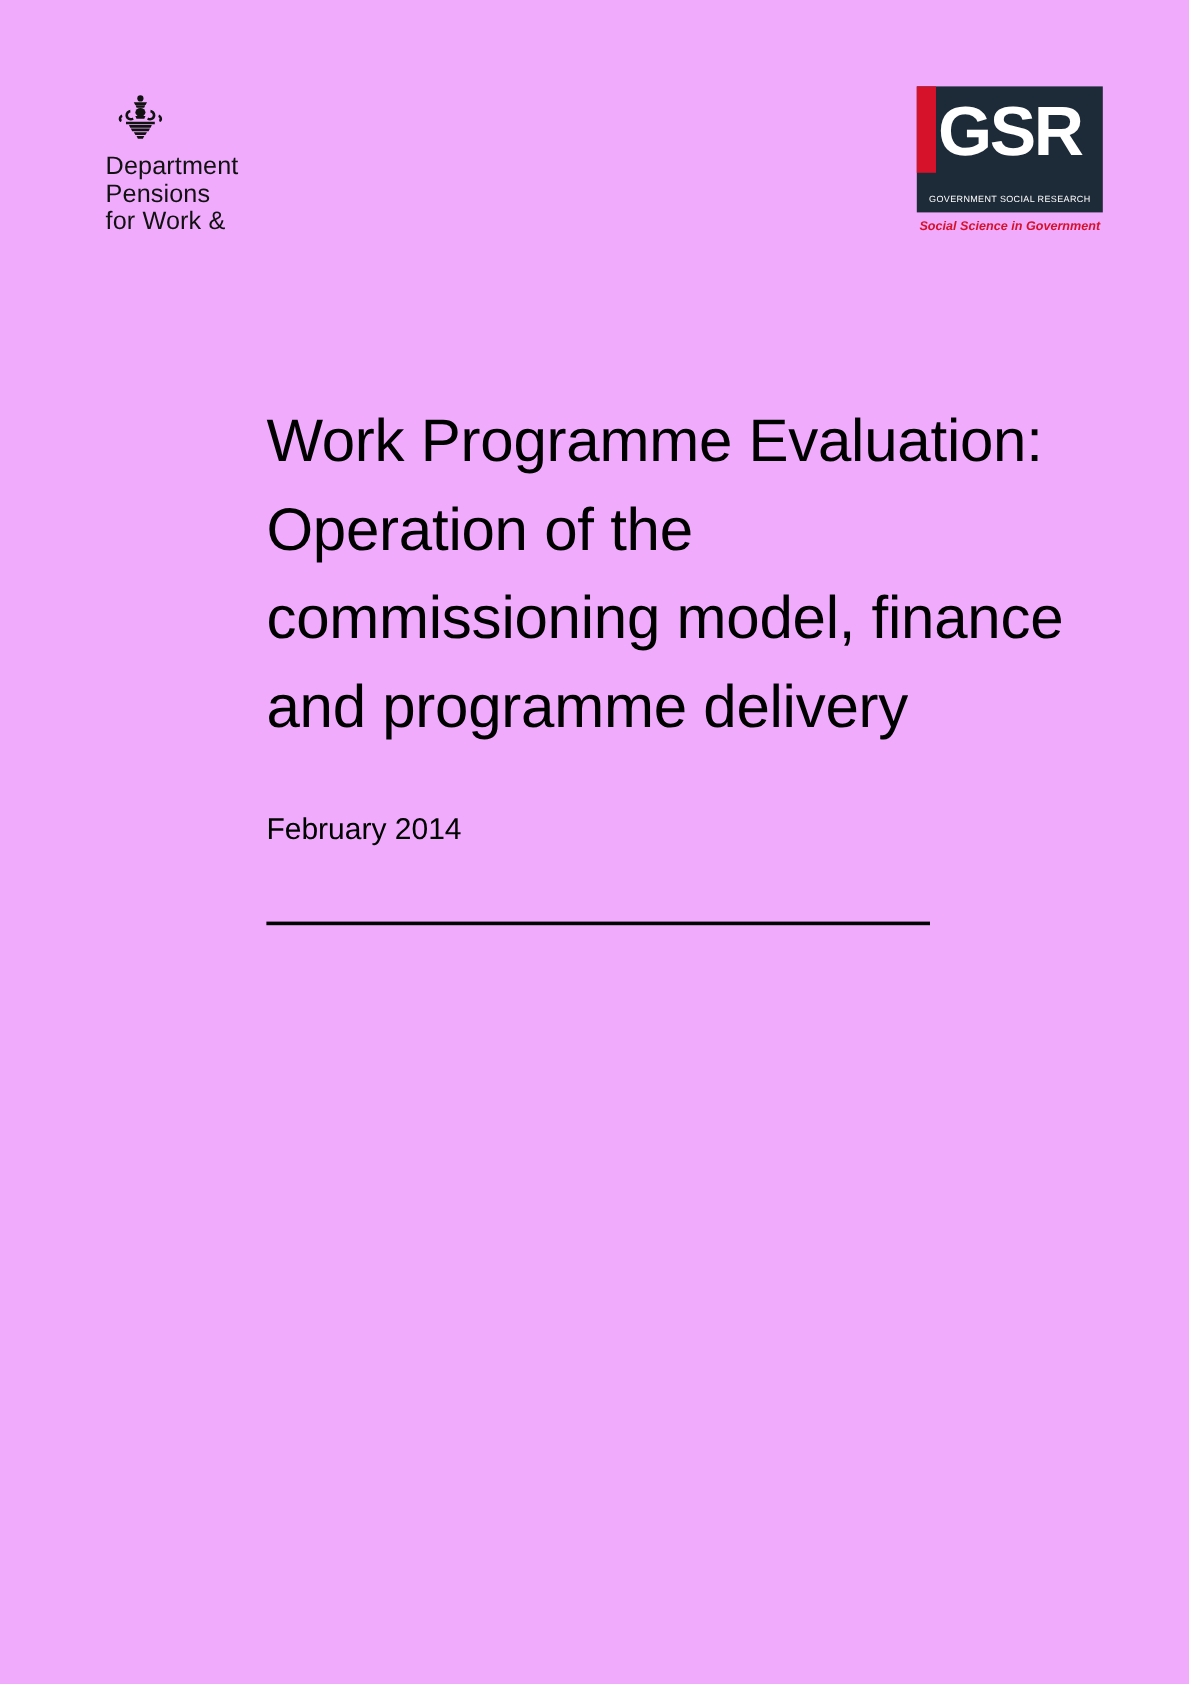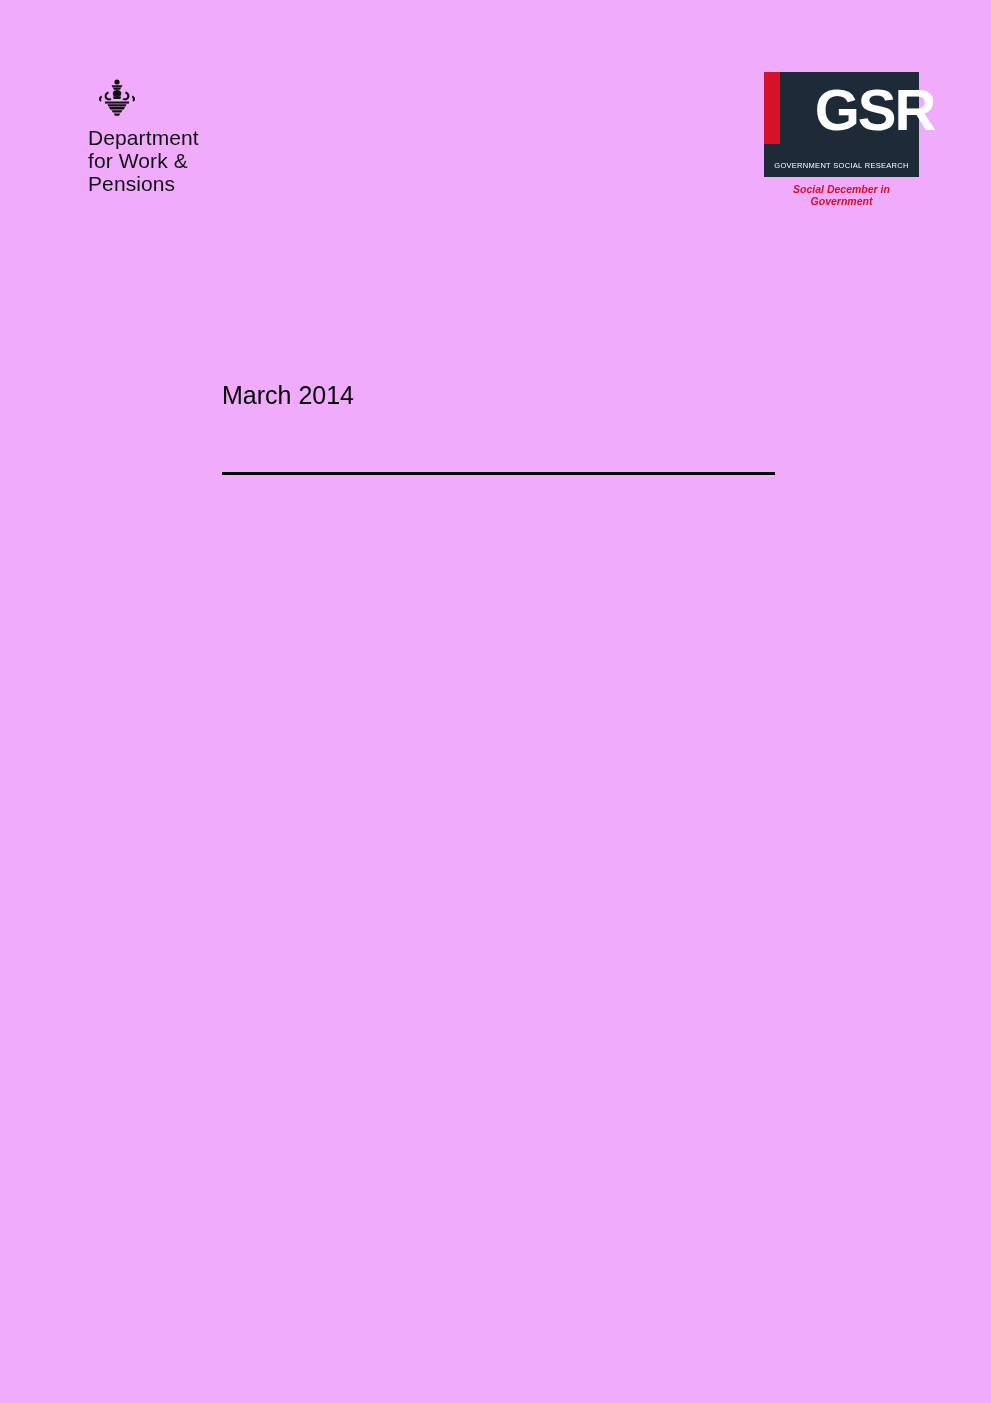"GSR" .gsr-letters { margin-left: 33px -> none }
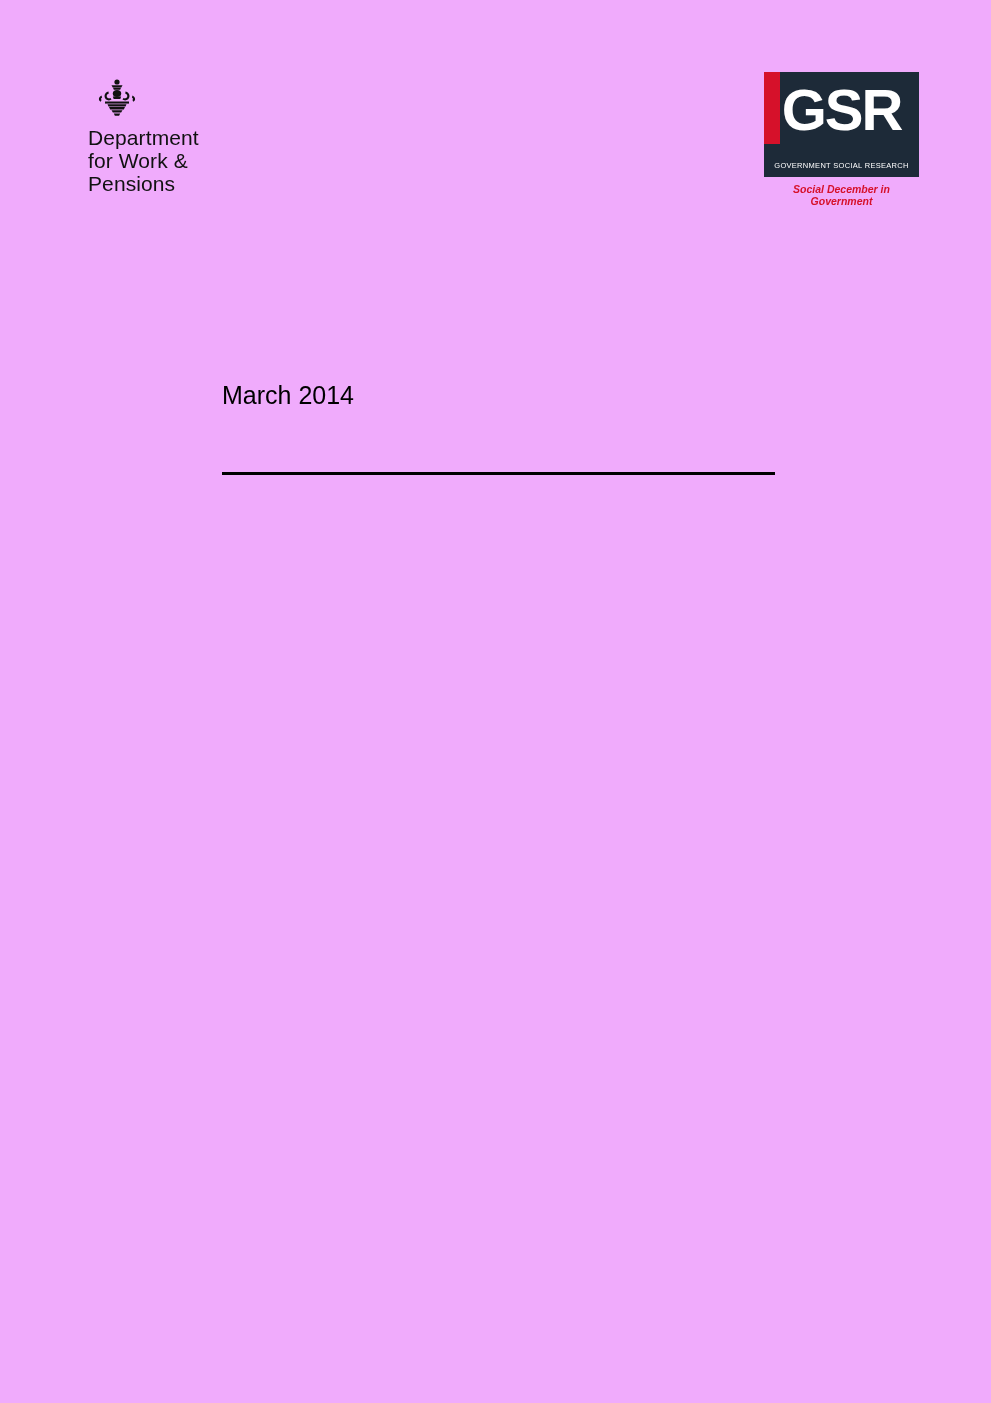"for Work &" div { order: before "Pensions" -> after "Pensions" }
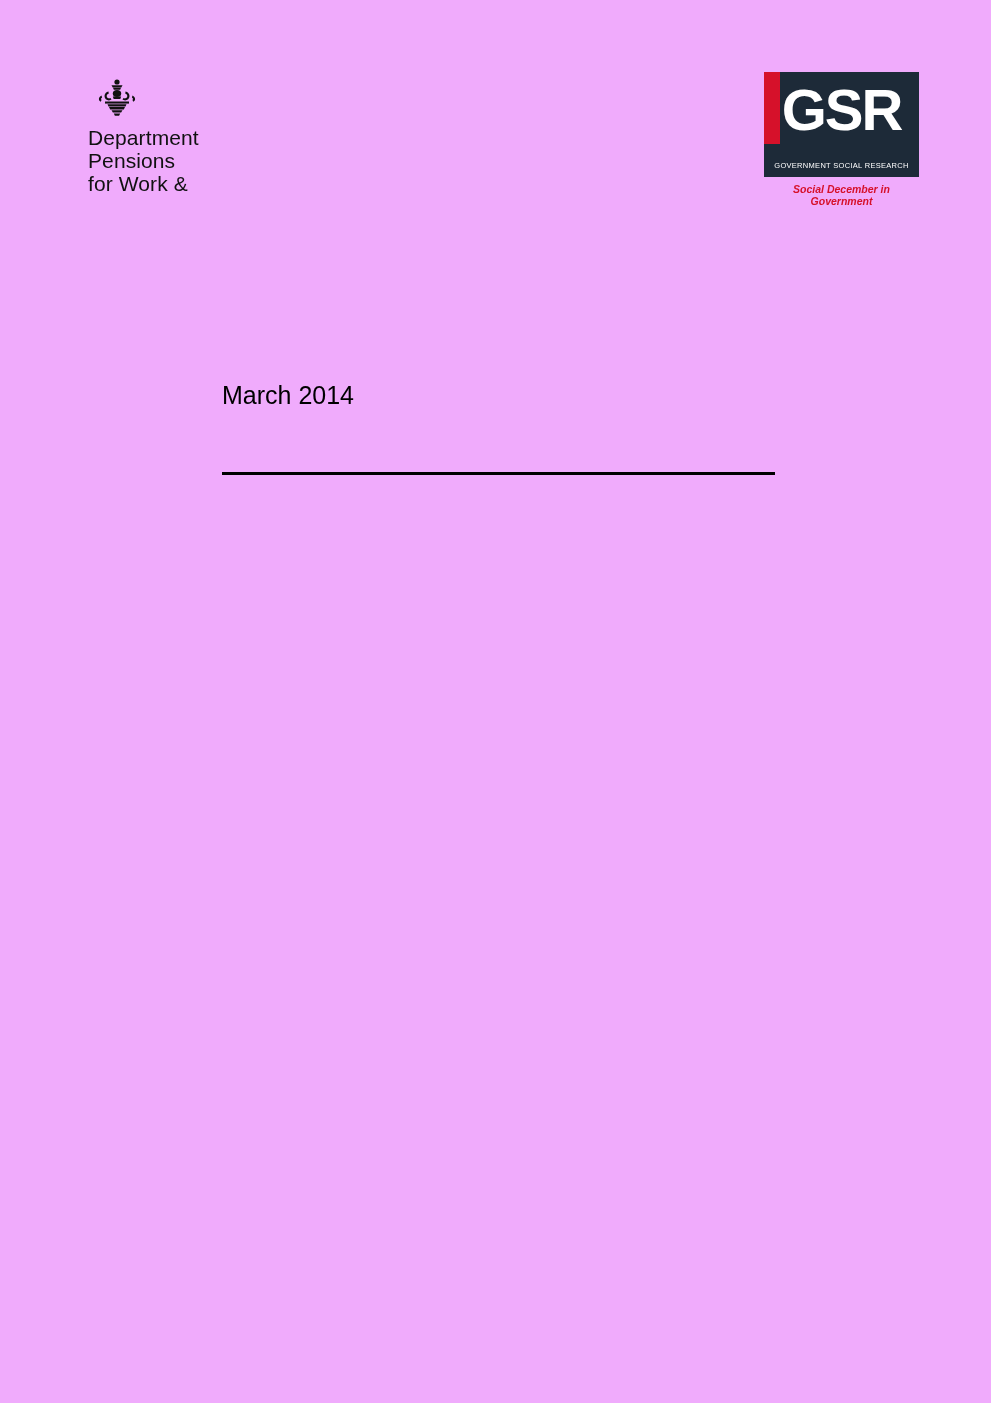"Social December in Government" div.gsr-tag { text: December -> Science }
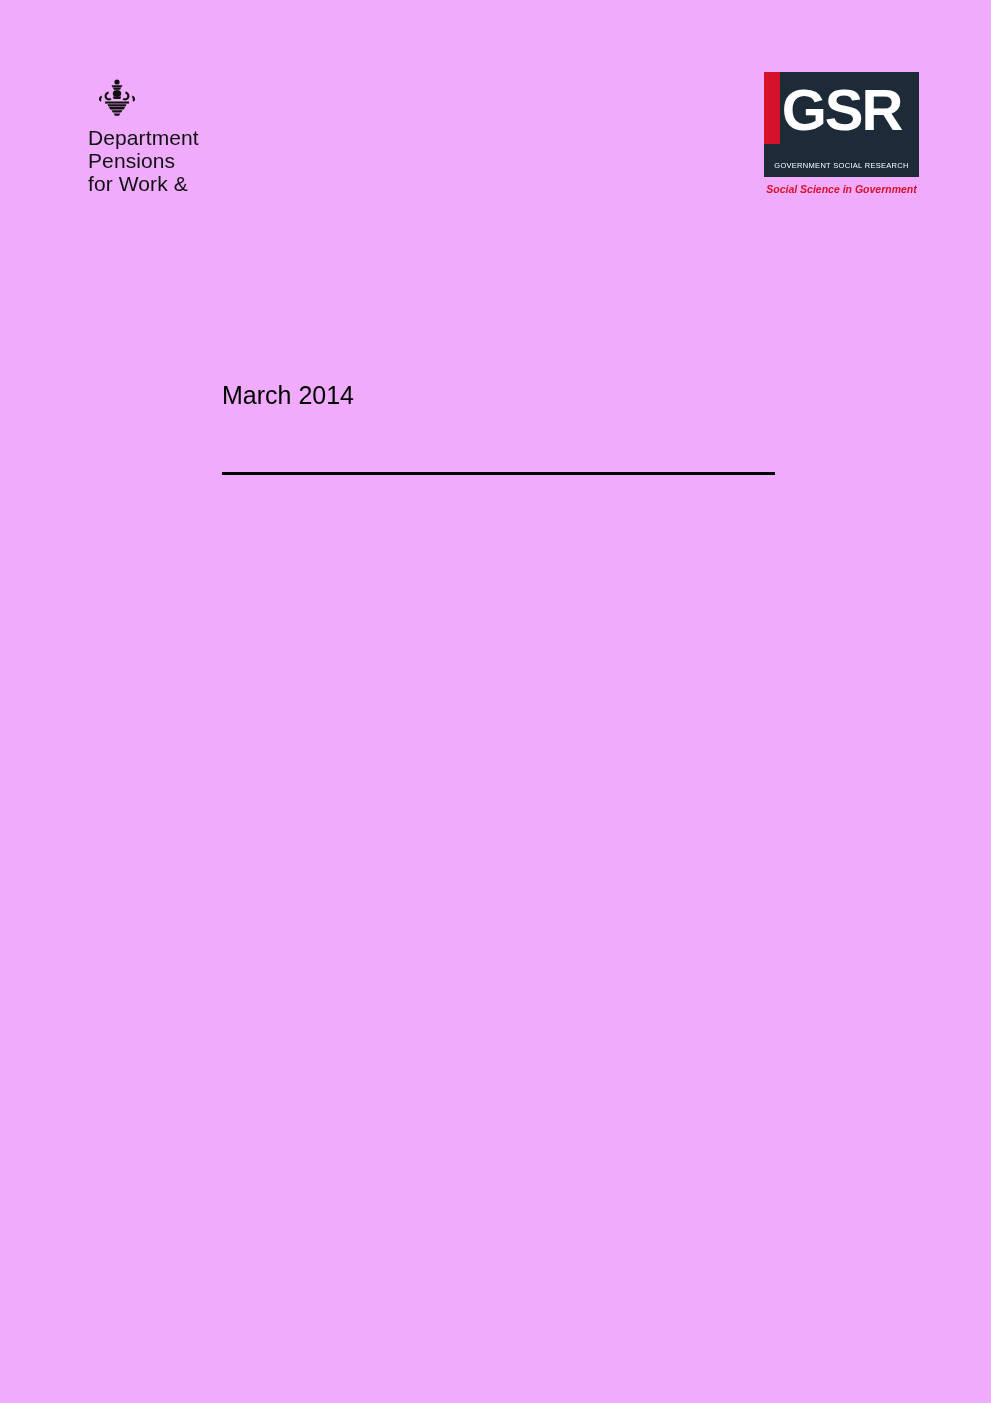"Work Programme Evaluation: Operation of" h1.doc-title { html: none -> <h1>Work Programme Evaluation: Operation of the commissioning model, finance and programme delivery</h1> }
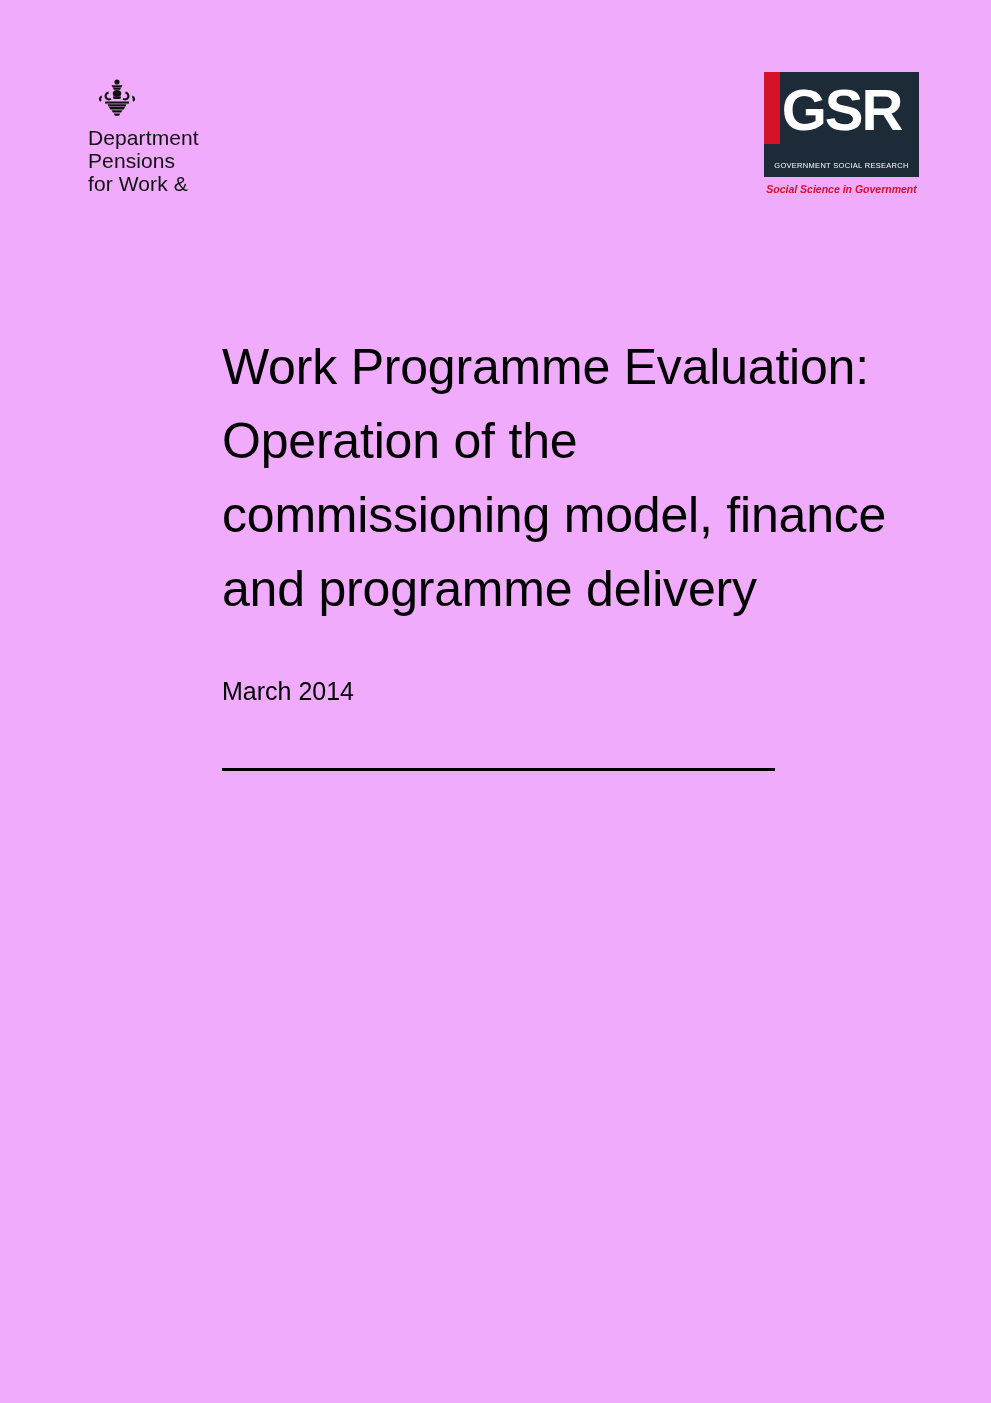"March 2014" div.doc-date { text: March -> February }
